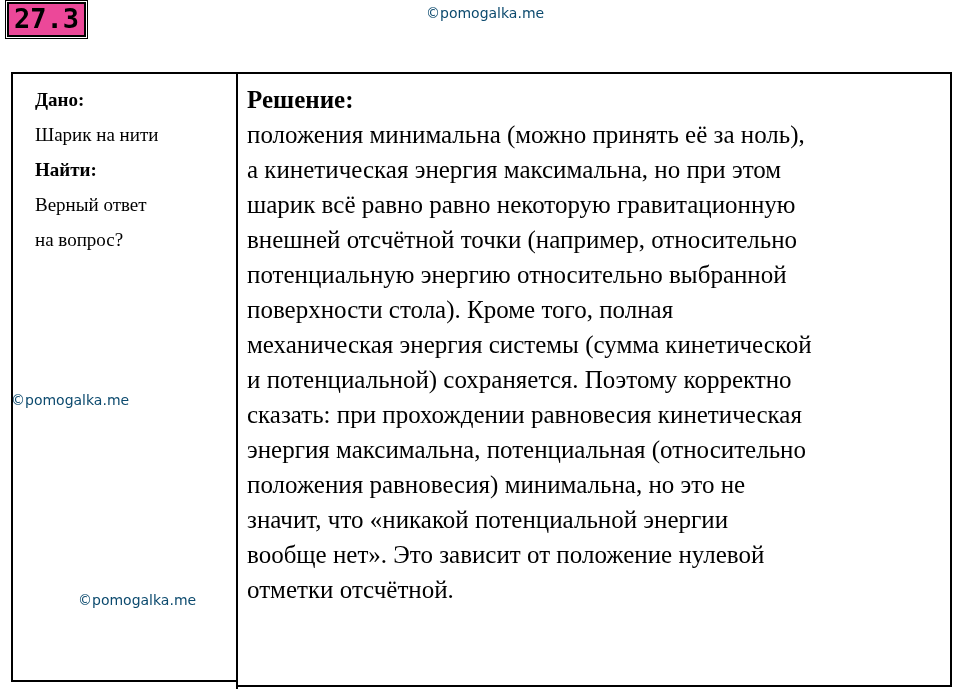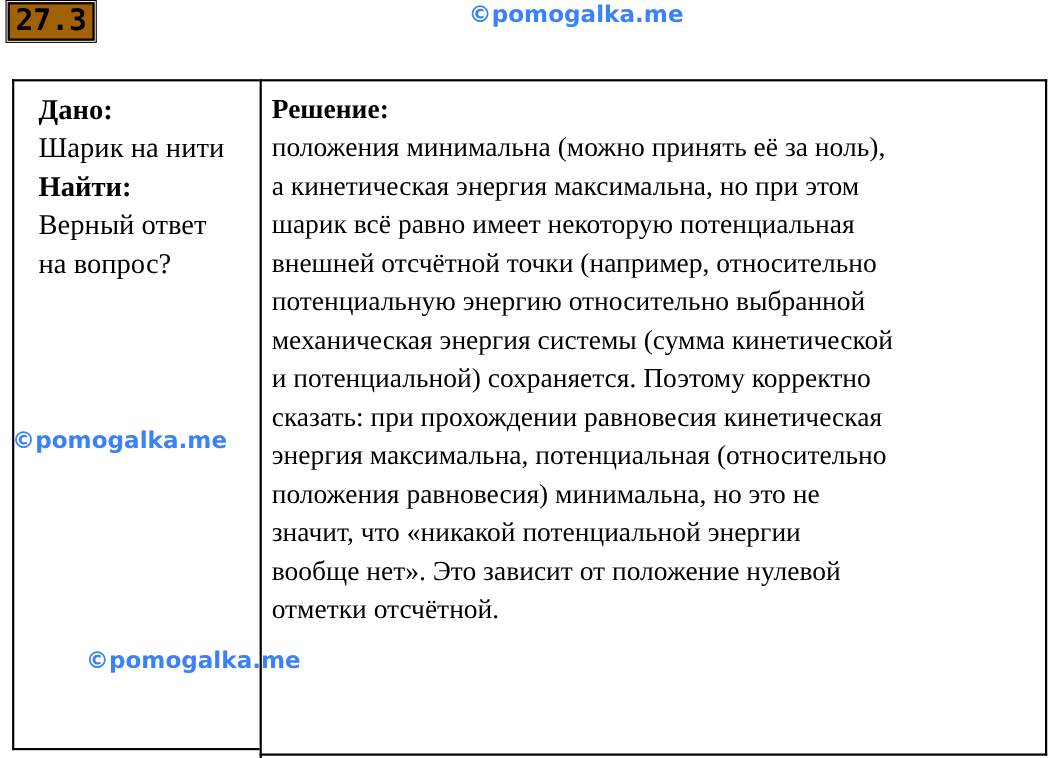"27.3" .ex-box { background: #a16207 -> #ec4899 }
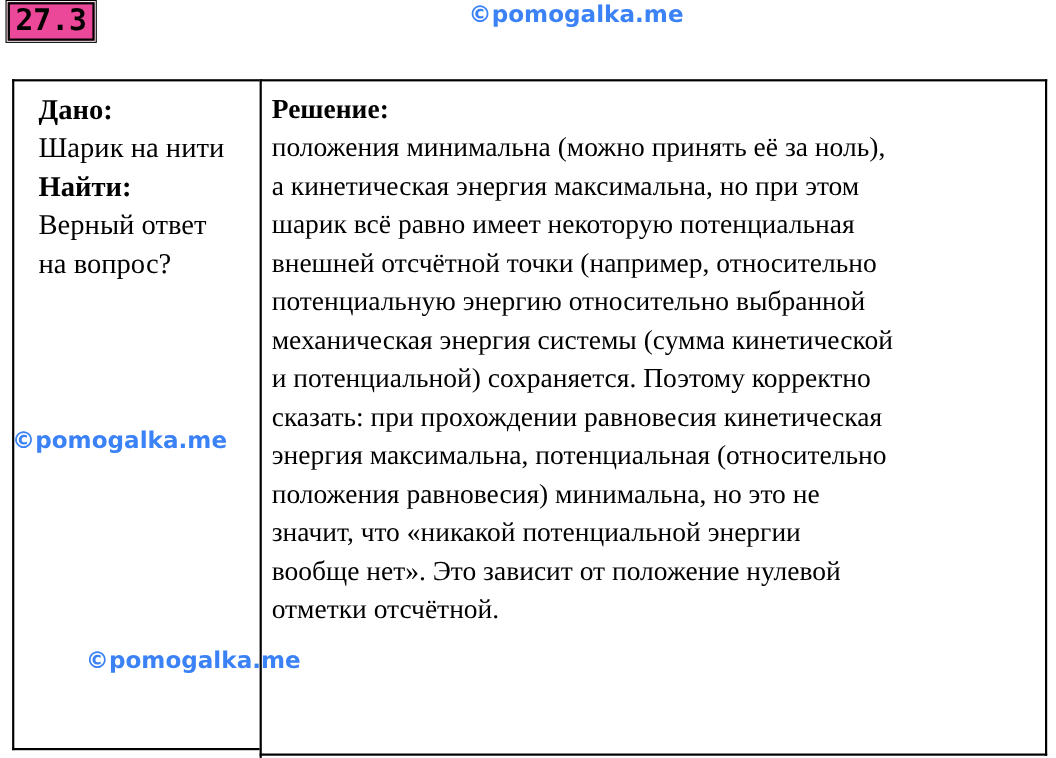"©pomogalka.me" .wm { color: #3b82f6 -> #0c4a6e; font-size: 21px -> 14px; font-weight: bold -> normal }
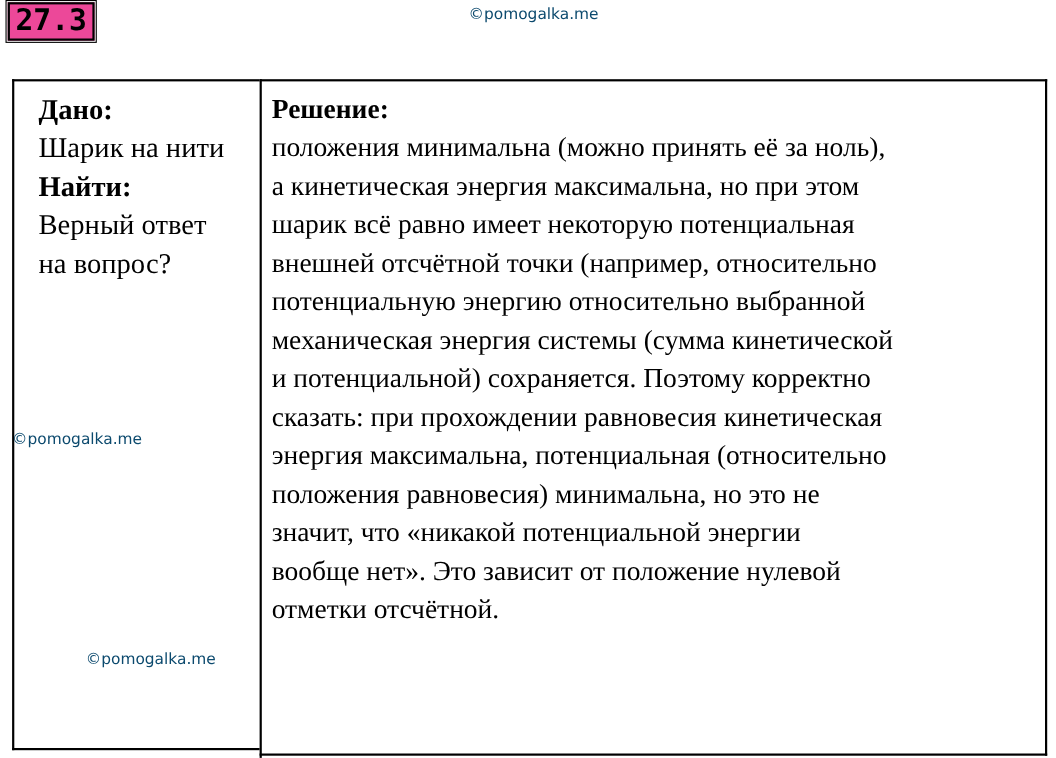"Дано:" .line { font-size: 26px -> 19px }
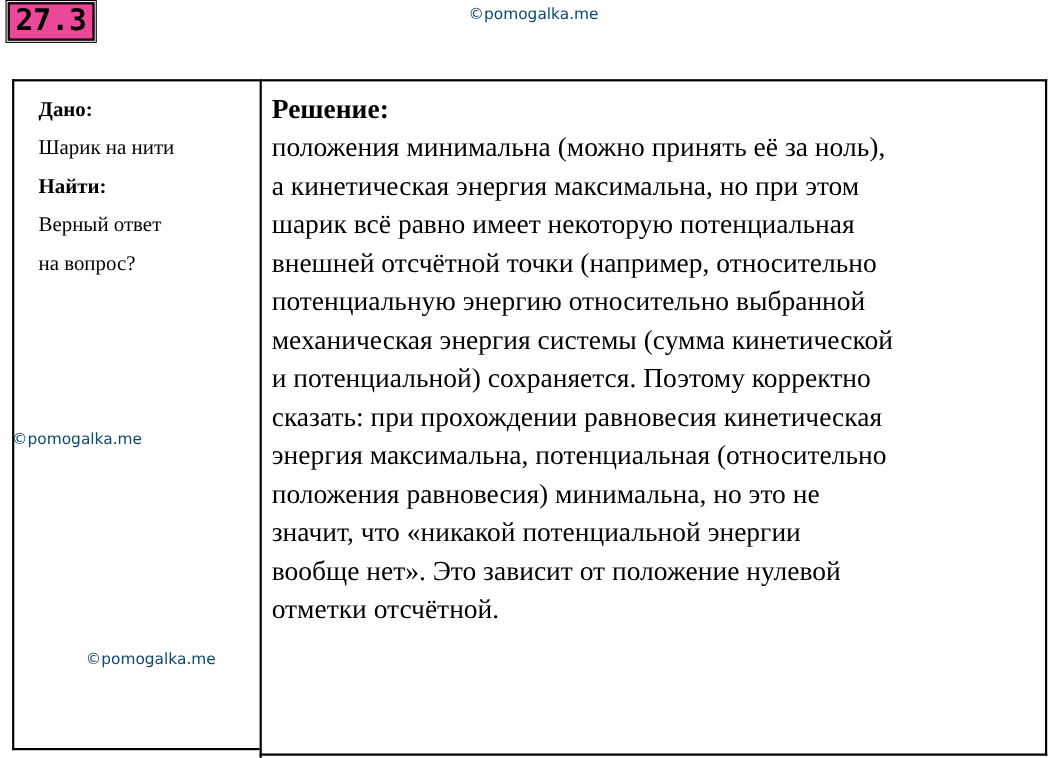"шарик всё равно имеет некоторую" div.line { text: имеет некоторую потенциальная -> равно некоторую гравитационную }
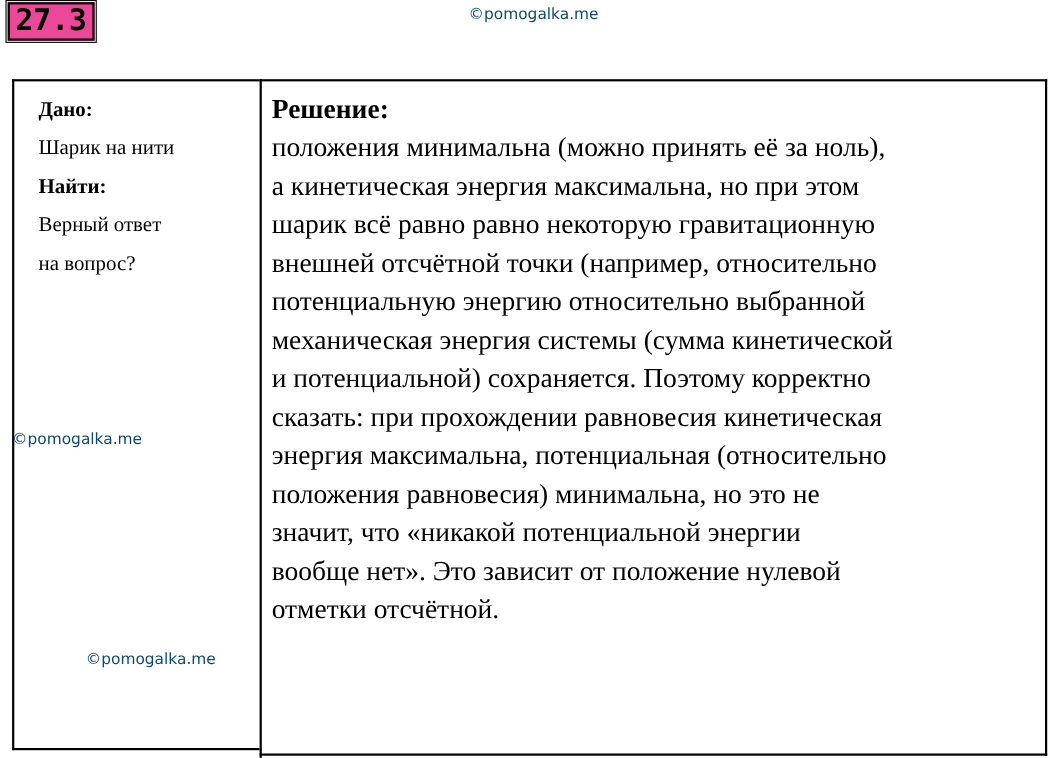"поверхности стола). Кроме того, полная" div.line { html: none -> <div>поверхности стола). Кроме того, полная</div> }
